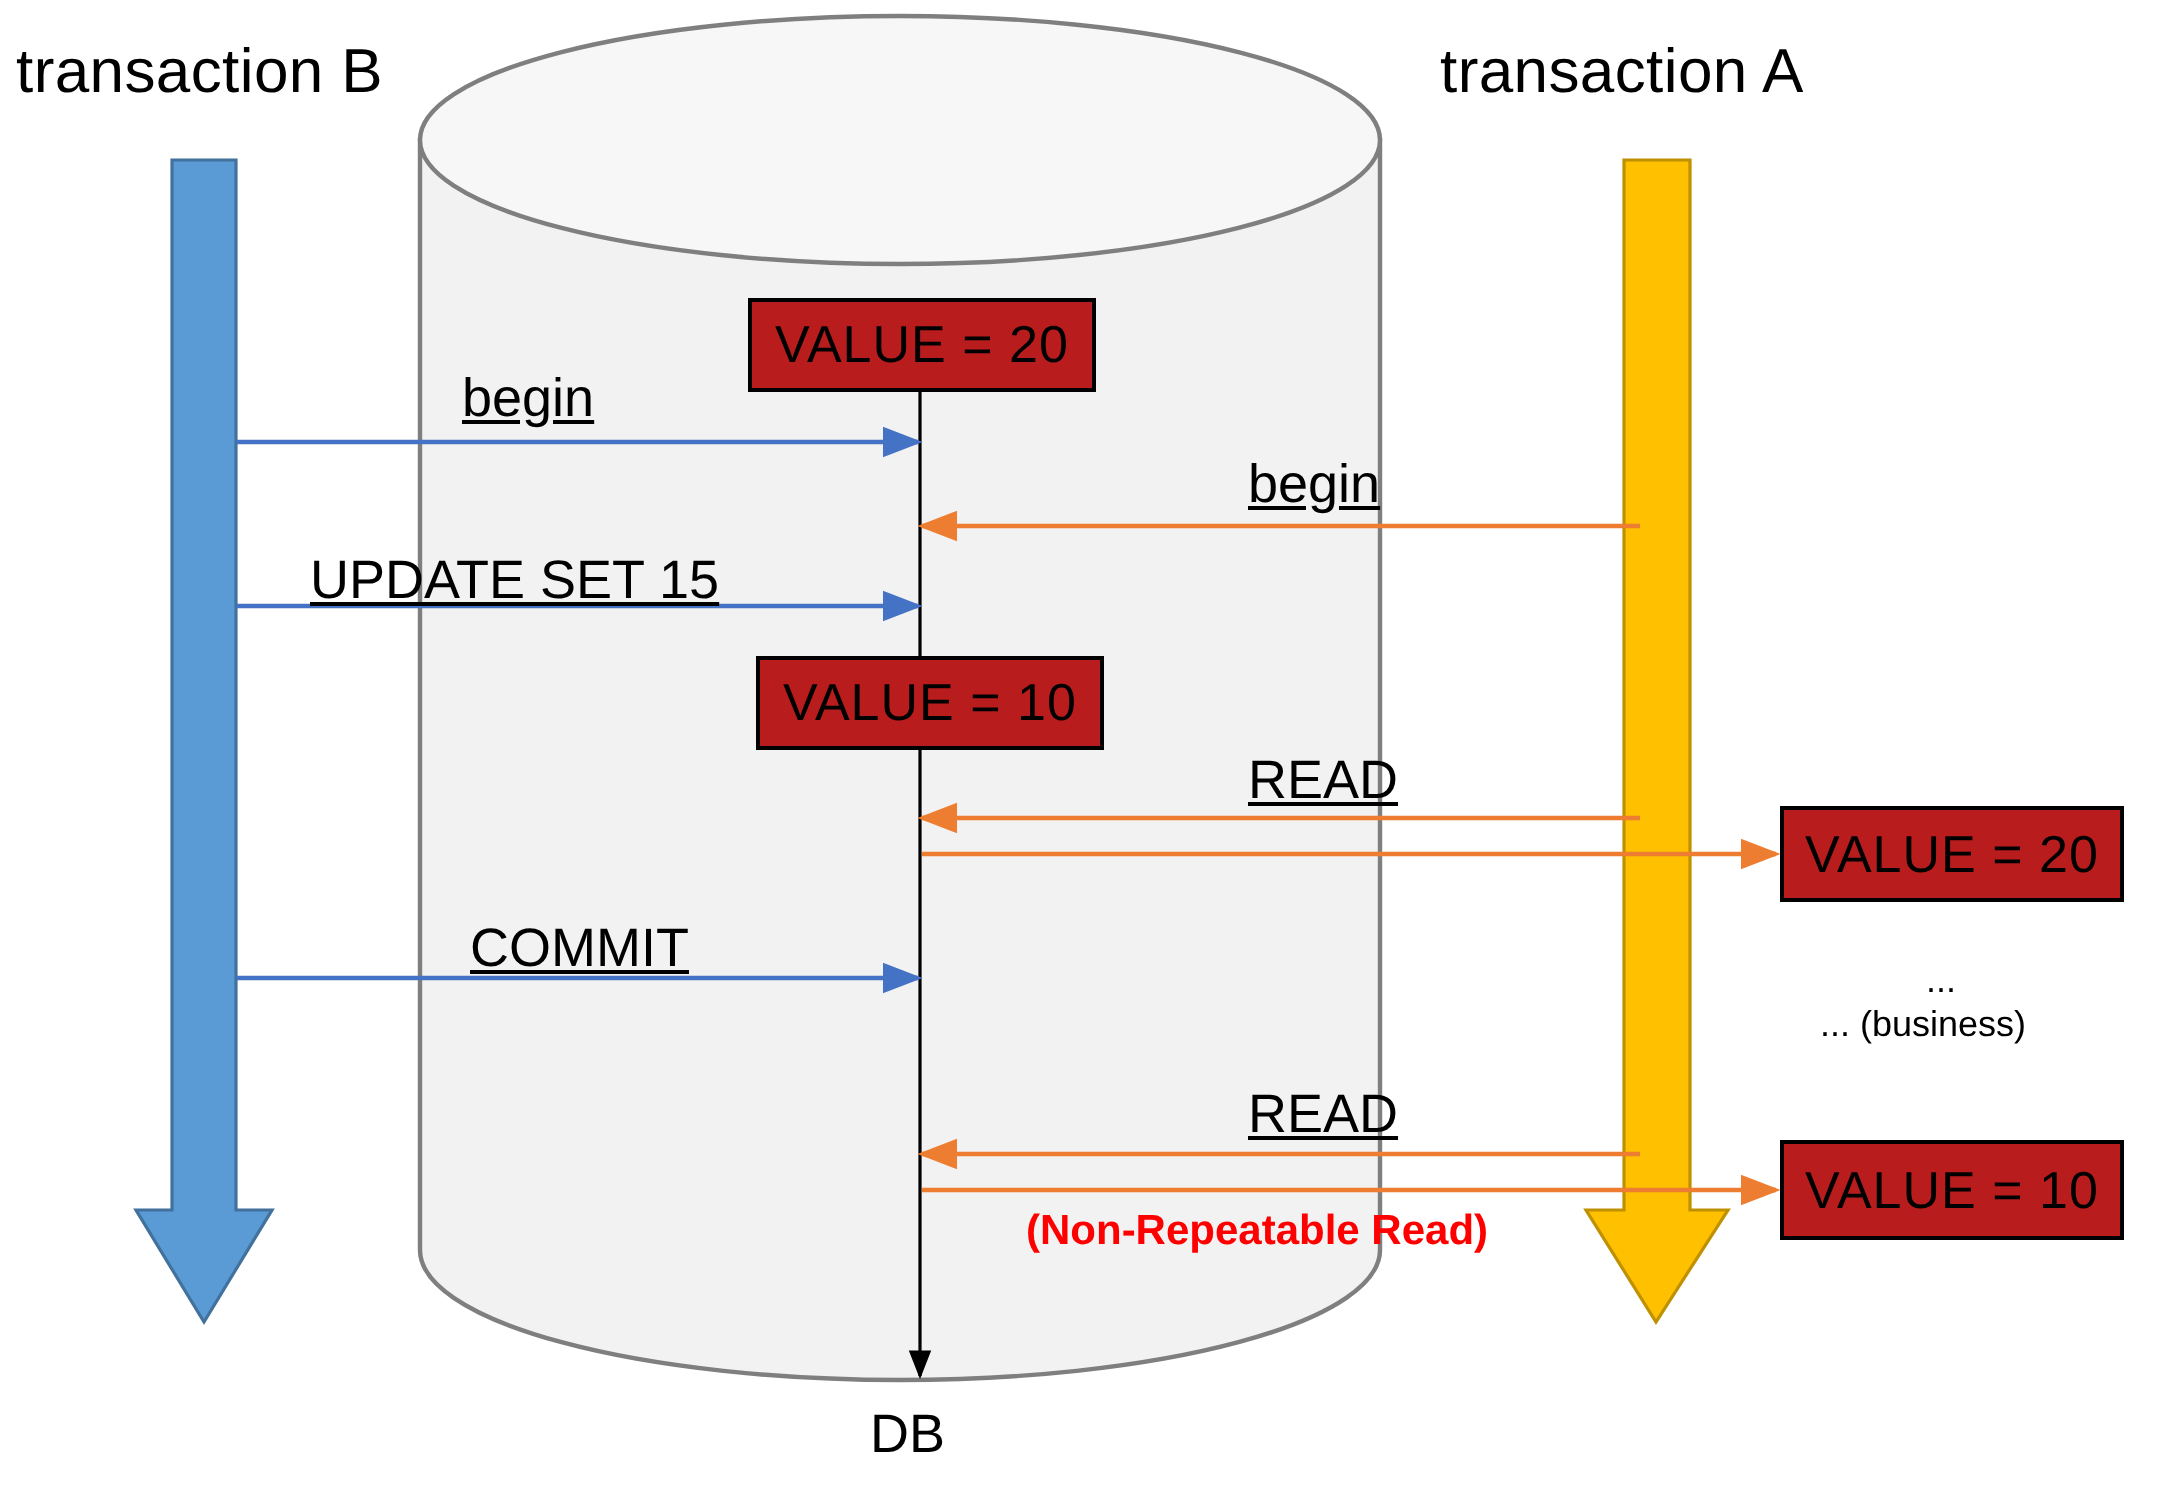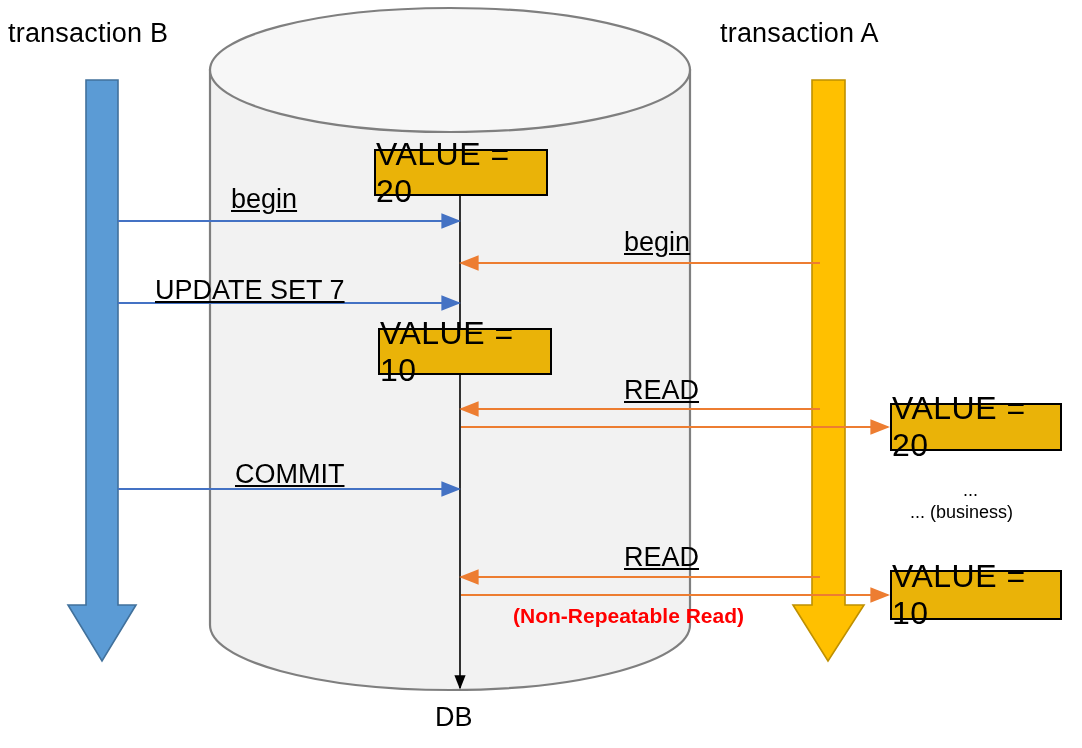"transaction B" .title-lbl { font-size: 27px -> 31px }
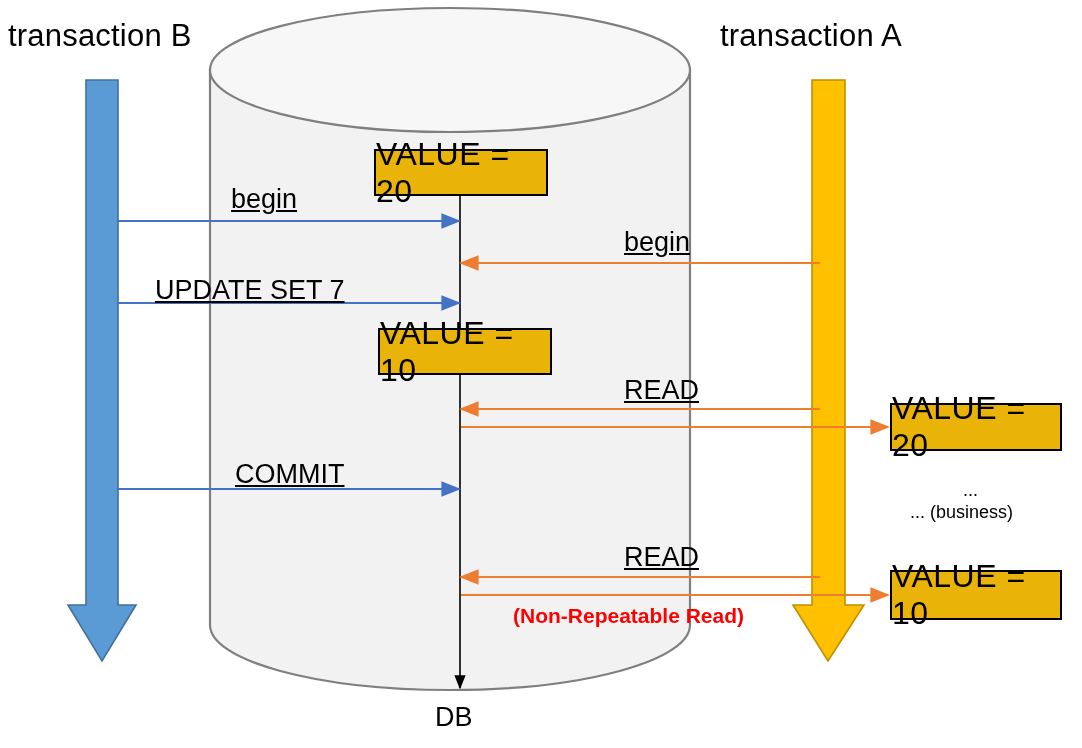"VALUE = 20" .box { background: #eab308 -> #b91c1c; font-size: 32px -> 26px }
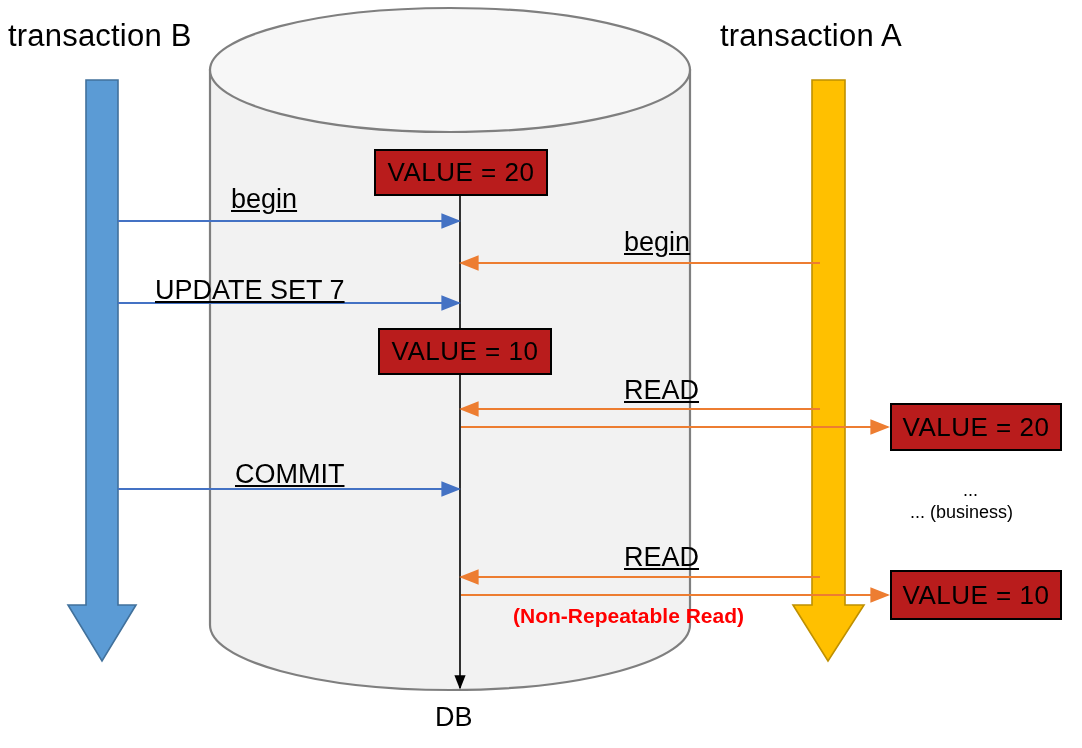"UPDATE SET 7" div.lbl { text: 7 -> 15 }
